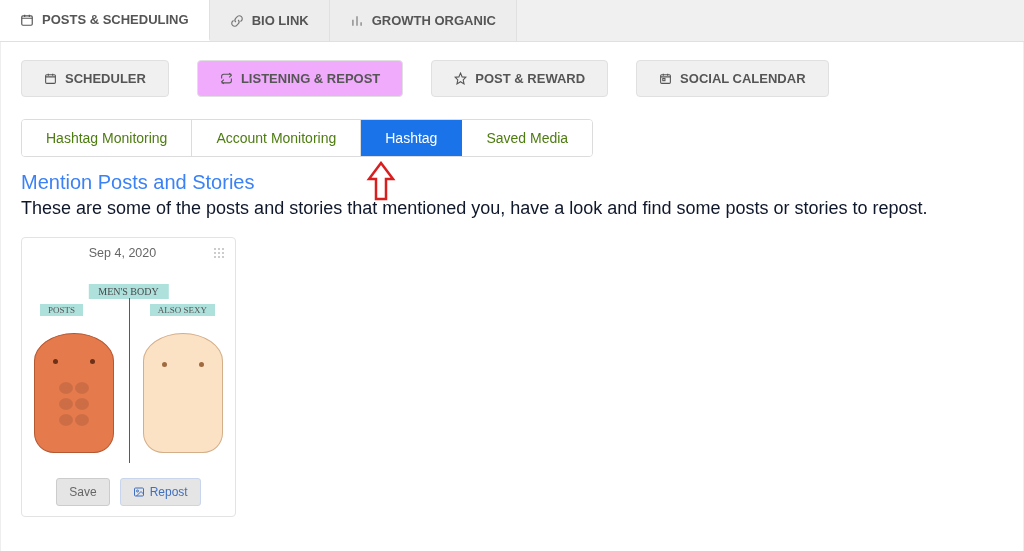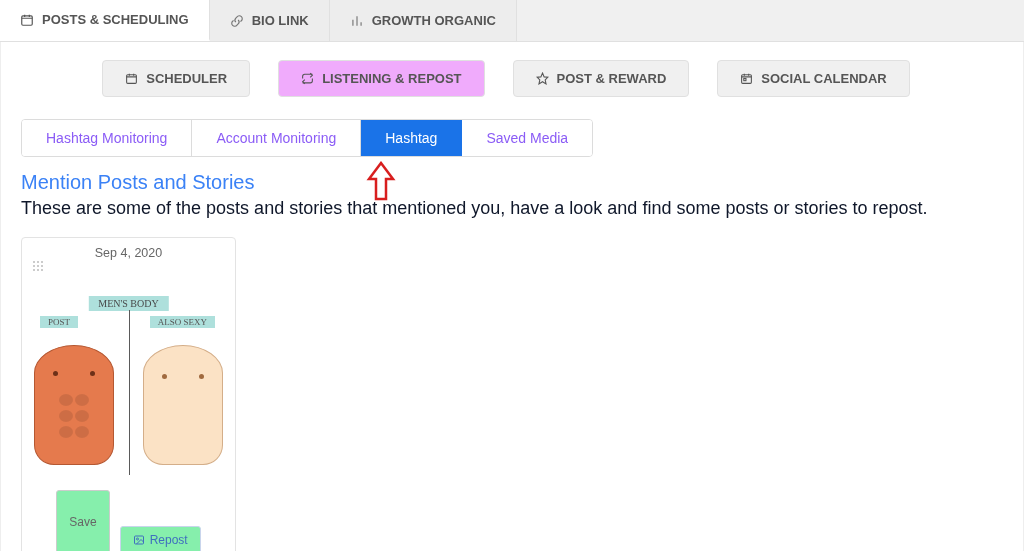"SCHEDULER" .secondary-tabs { justify-content: center -> none }
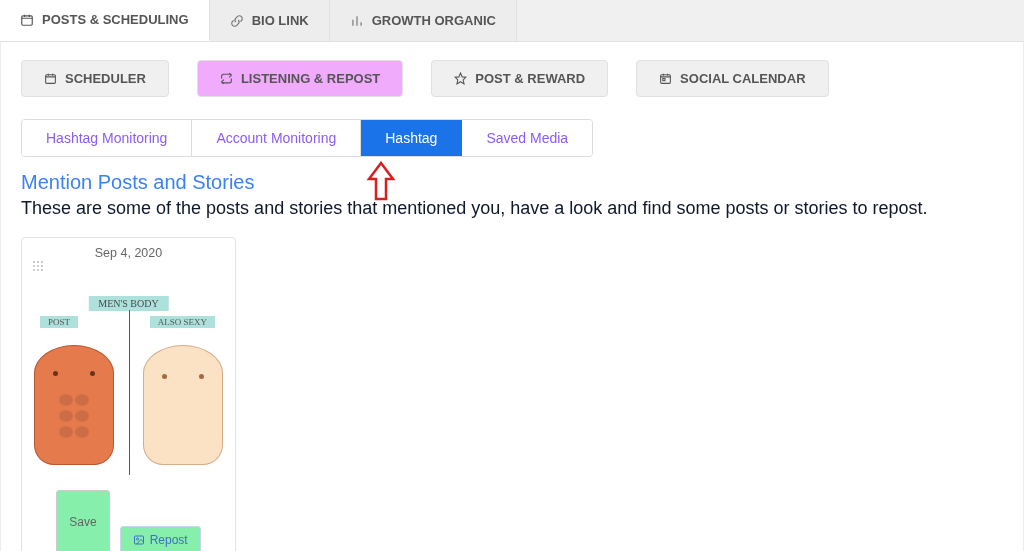"Hashtag Monitoring" .sub-tab { color: #8b5cf6 -> #4d7c0f }
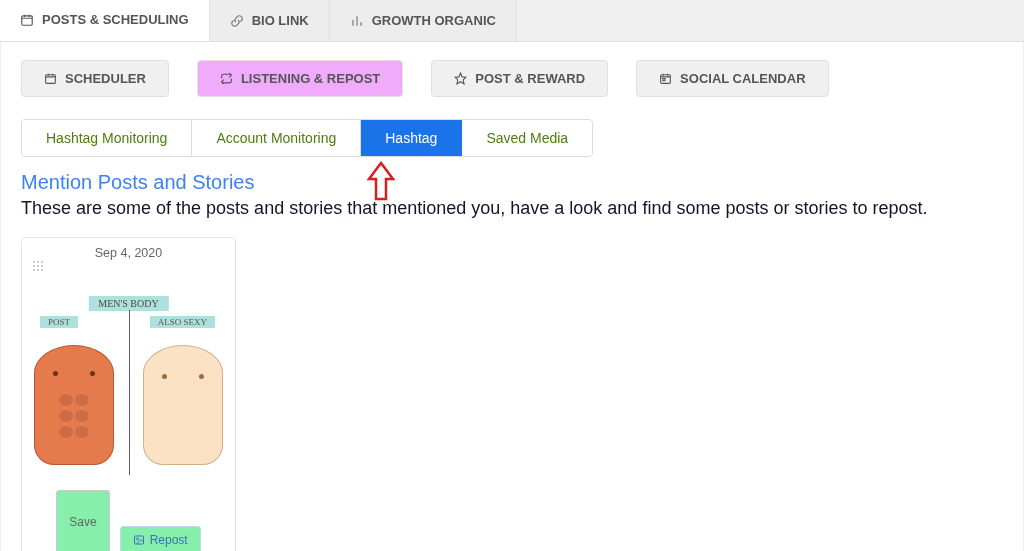"Sep 4, 2020" .card-head { align-items: none -> center; flex-direction: column -> none }
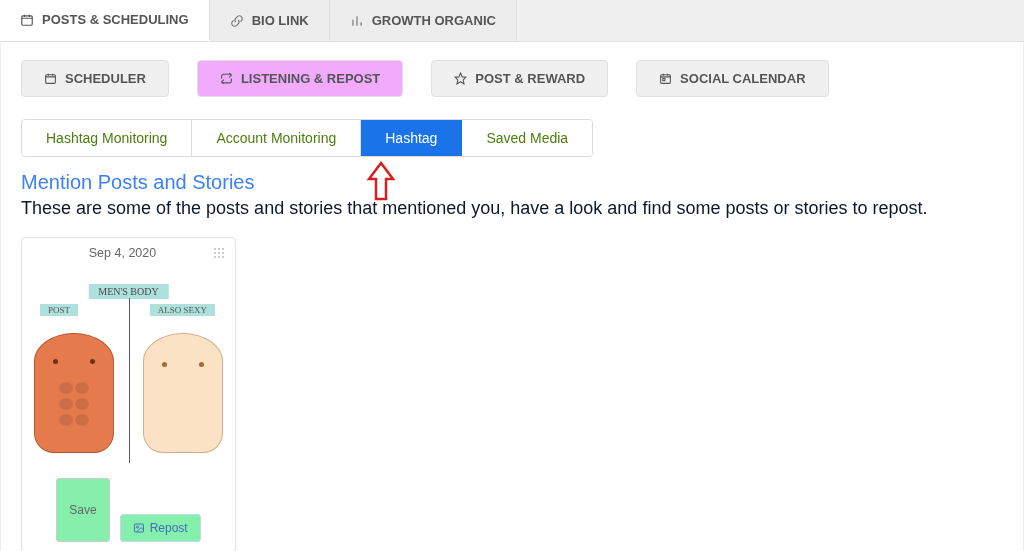"POST" span.label-left { text: POST -> POSTS }
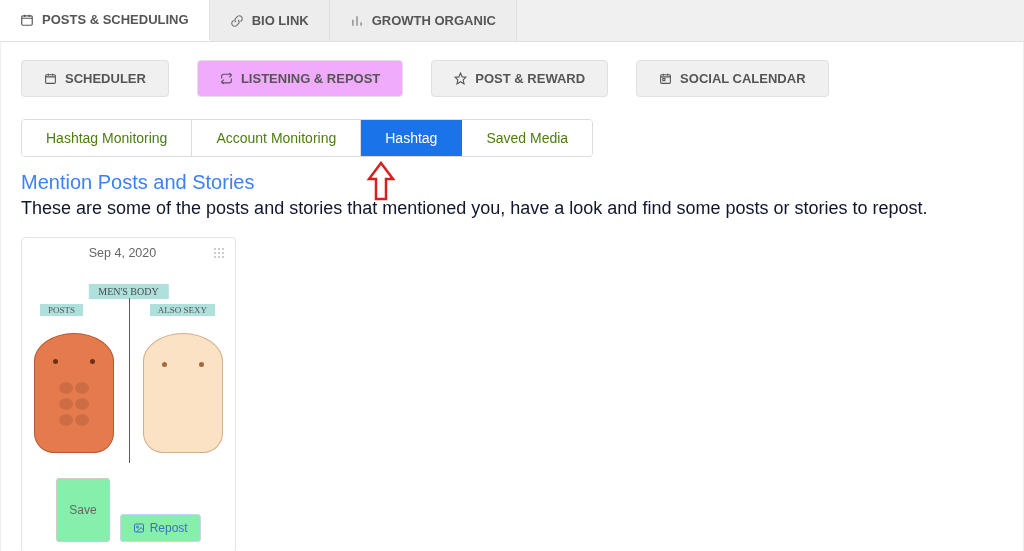"Save" .btn { background: #86efac -> #e5e5e5 }
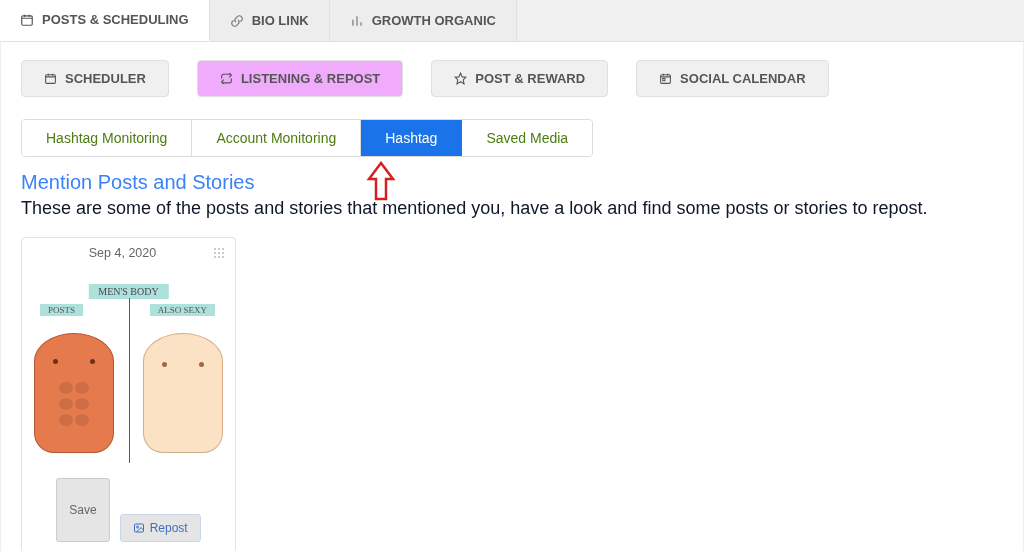"Repost" .btn.repost { margin-top: 36px -> none }
